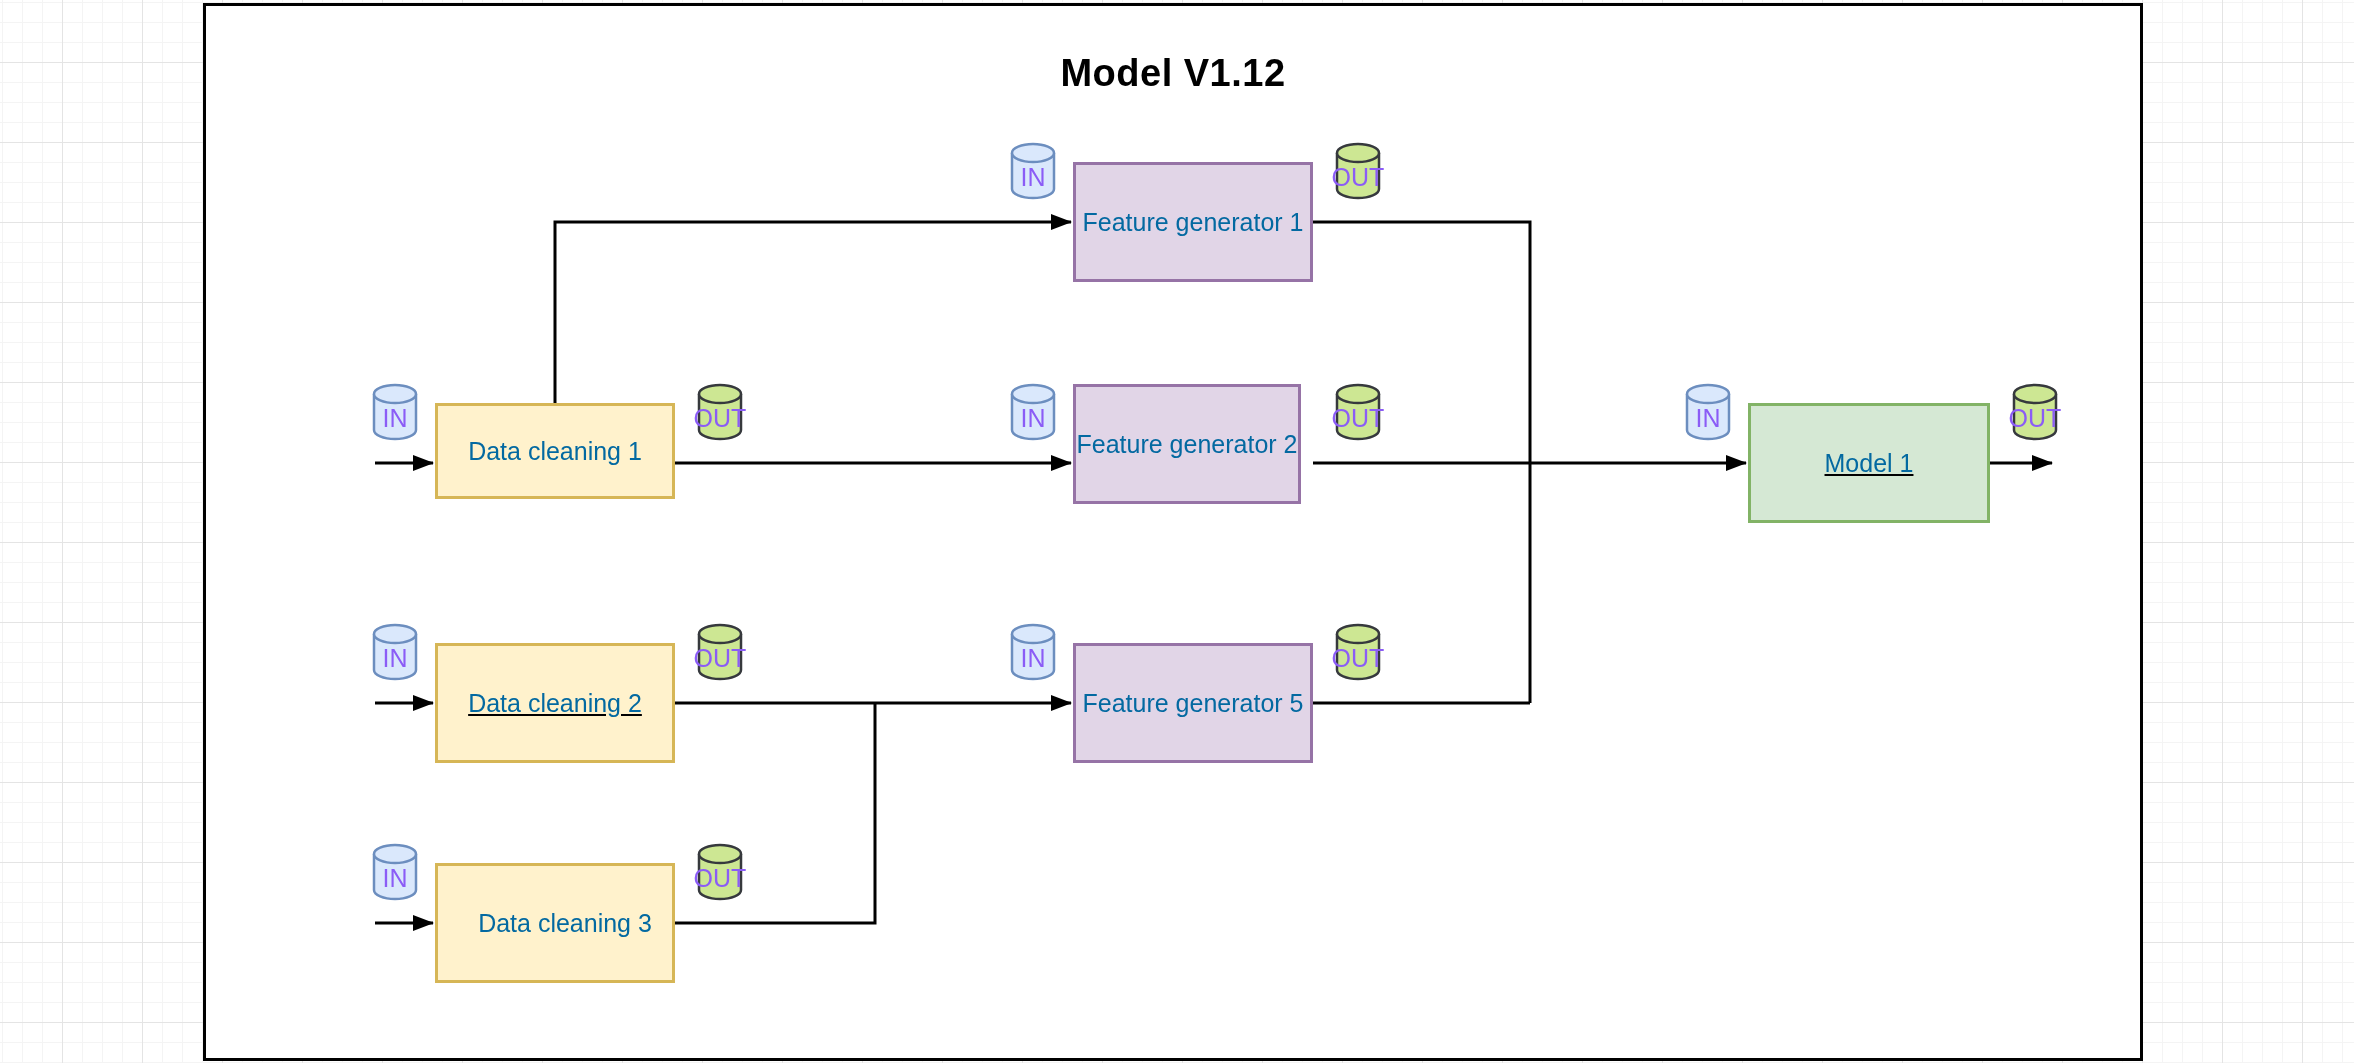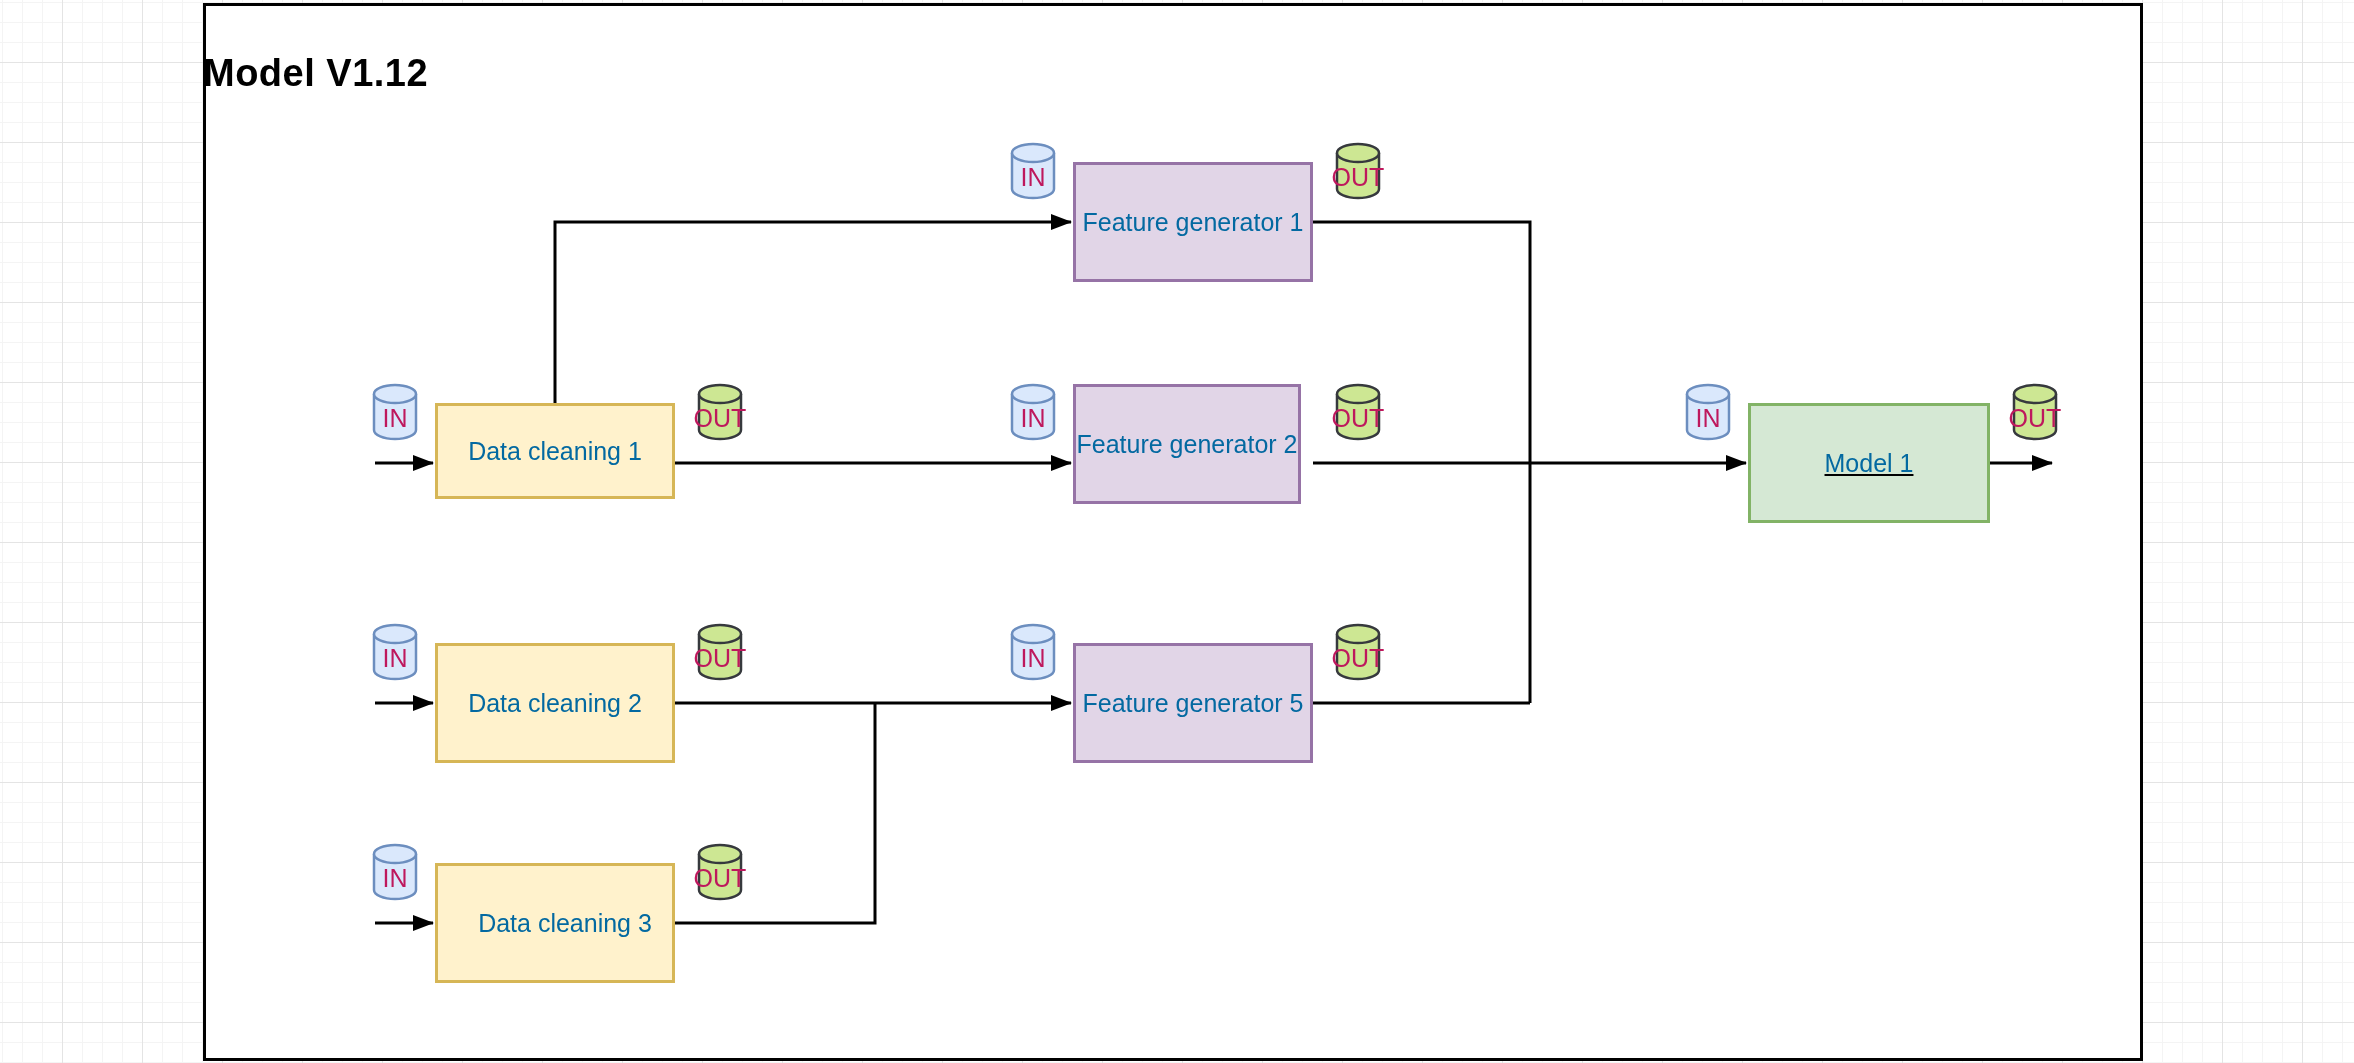"Model V1.12" .title { text-align: none -> center }
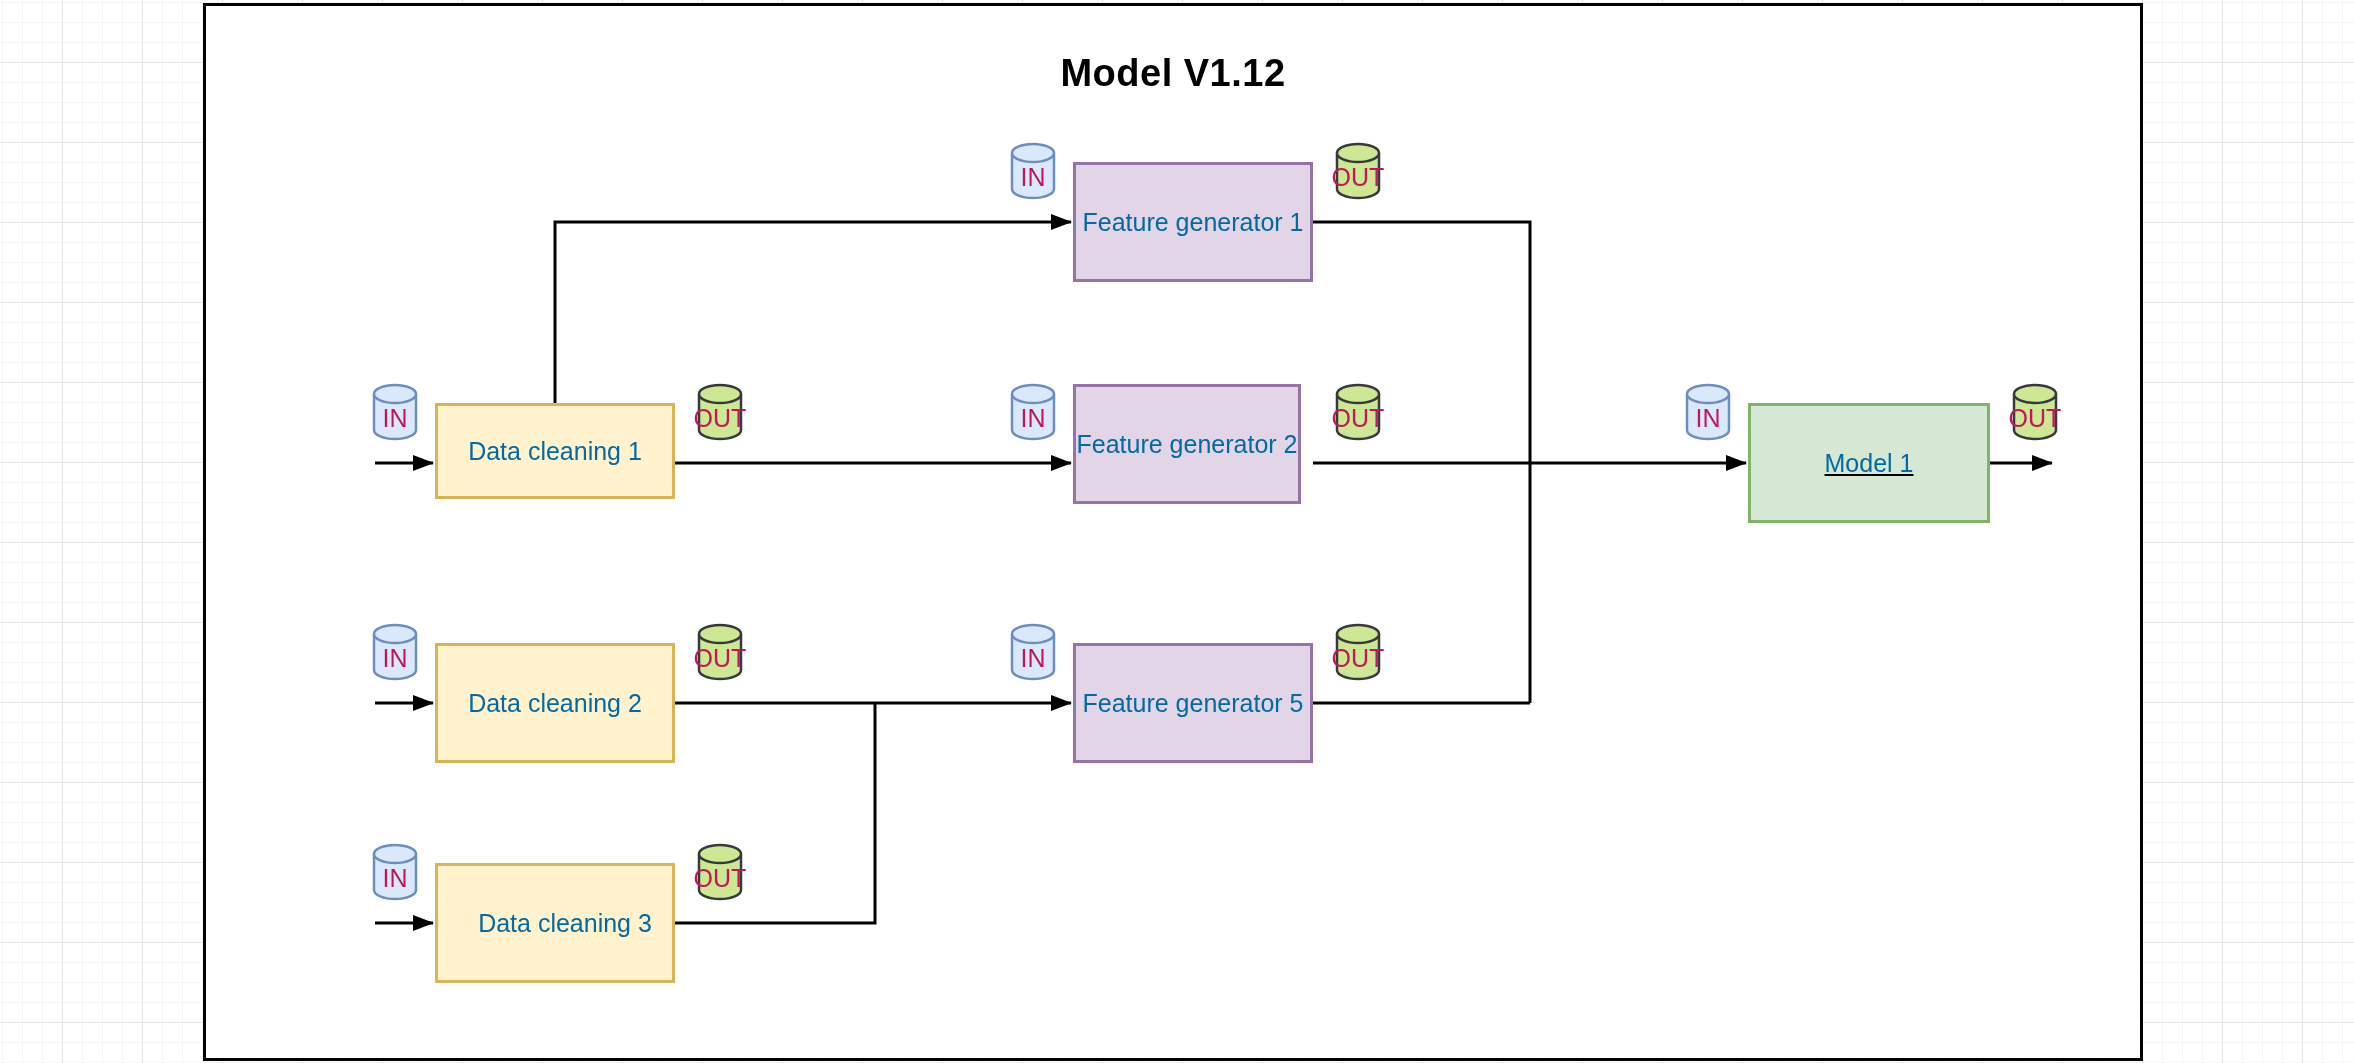"IN" .cyl .cyl-label { color: #be185d -> #8b5cf6 }
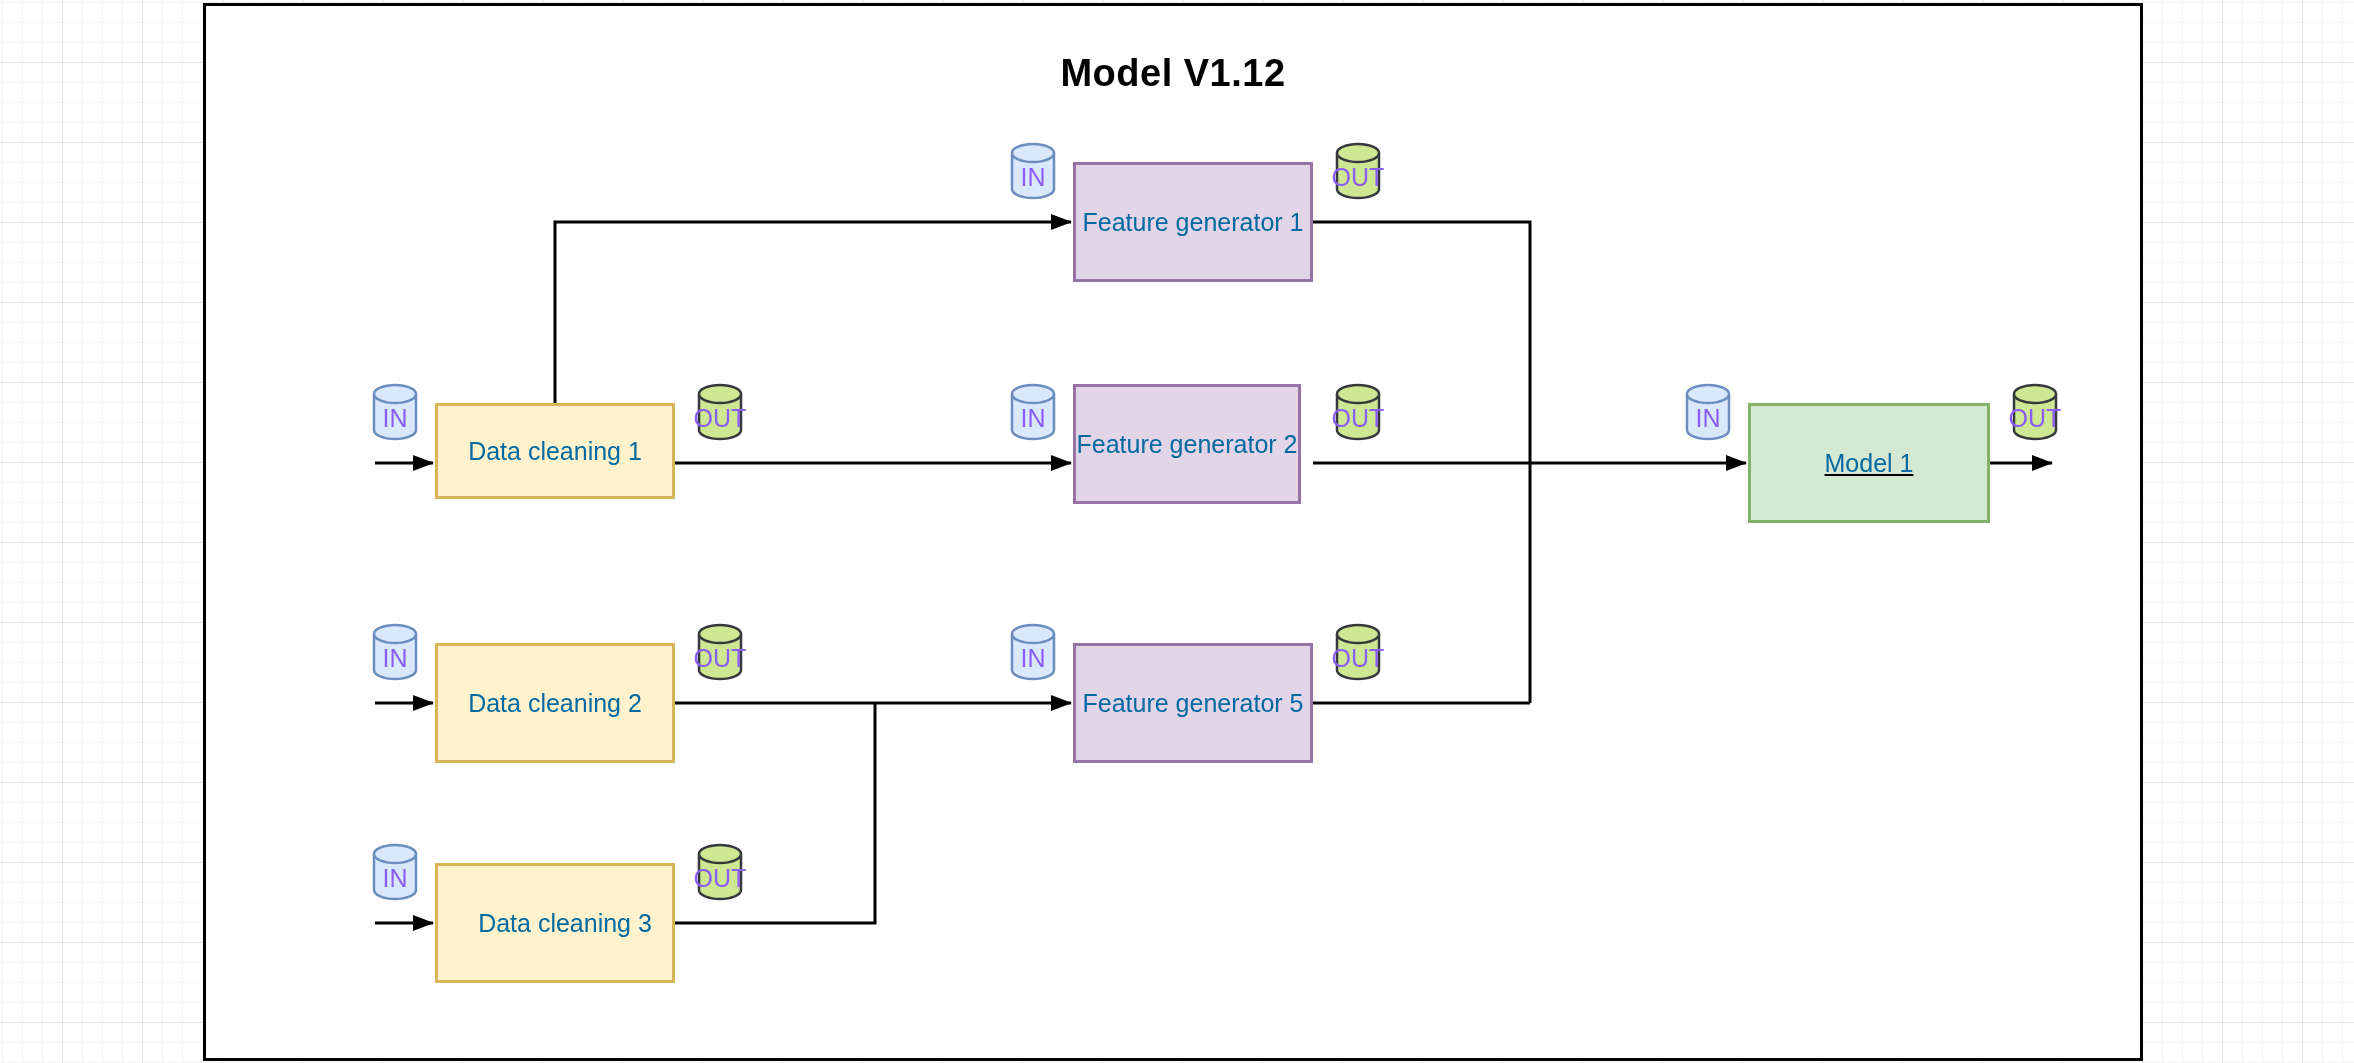"Data cleaning 2" div.node { text-decoration: none -> underline }
